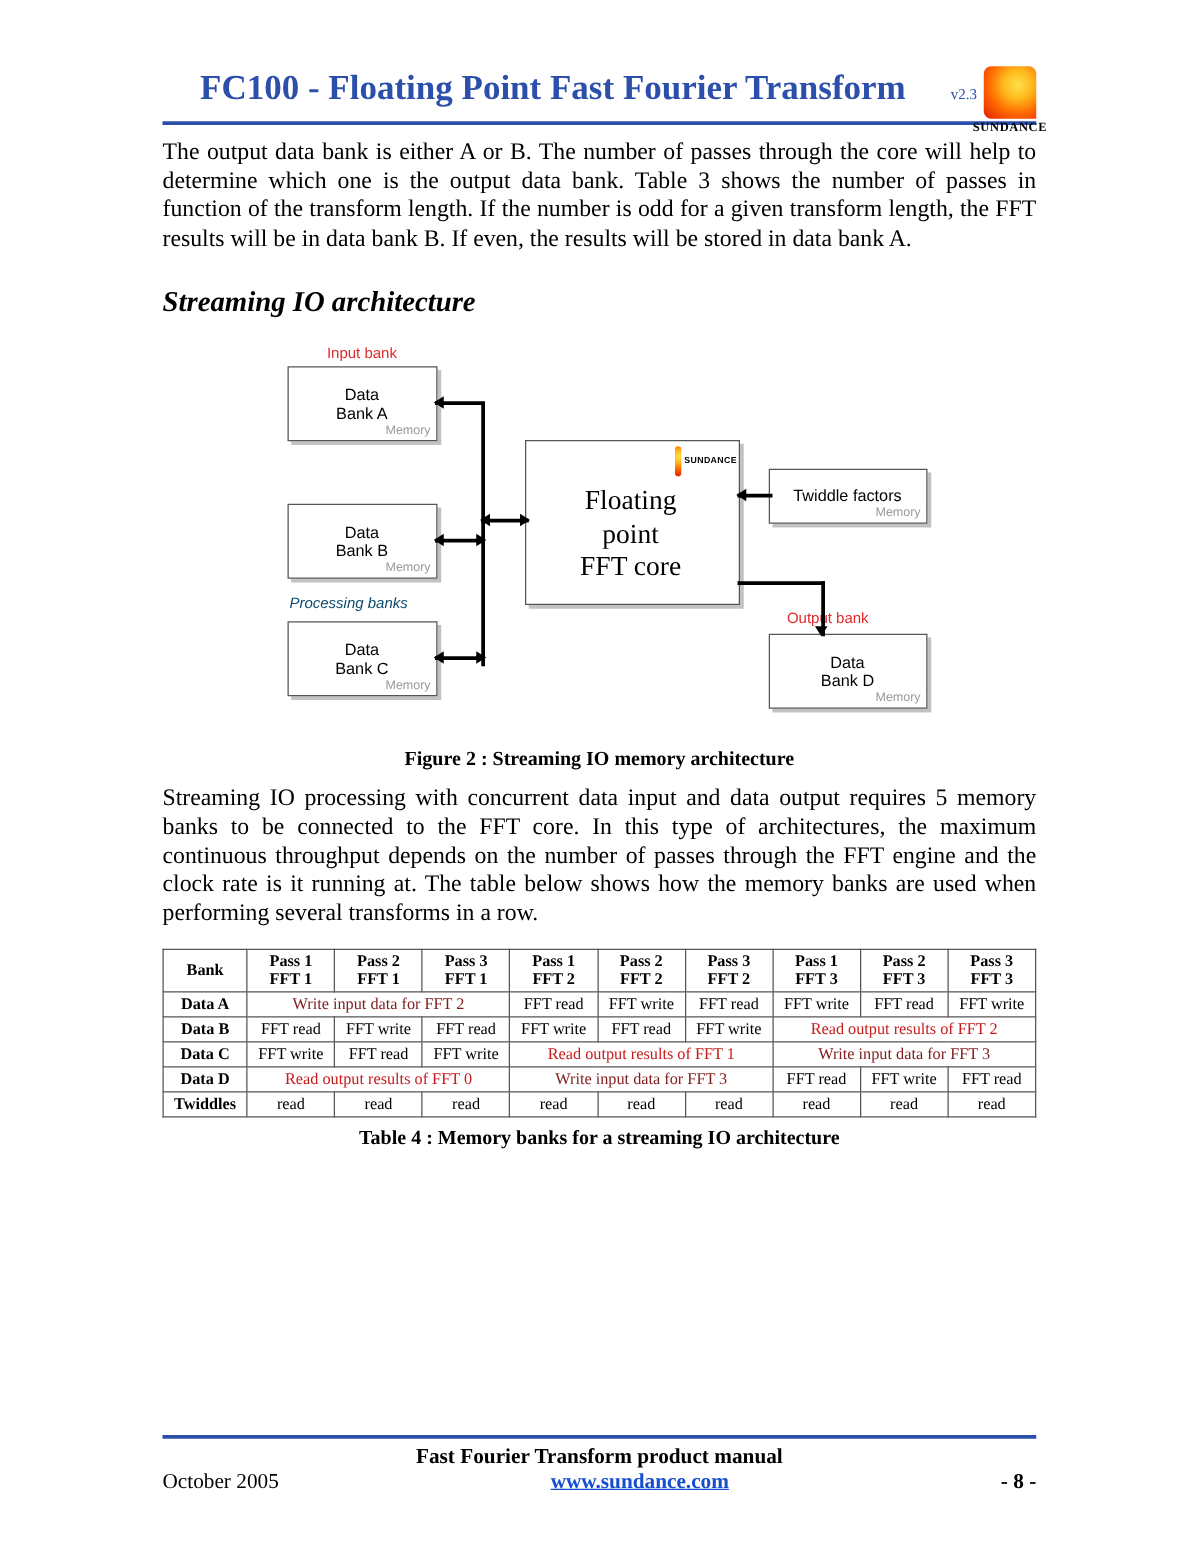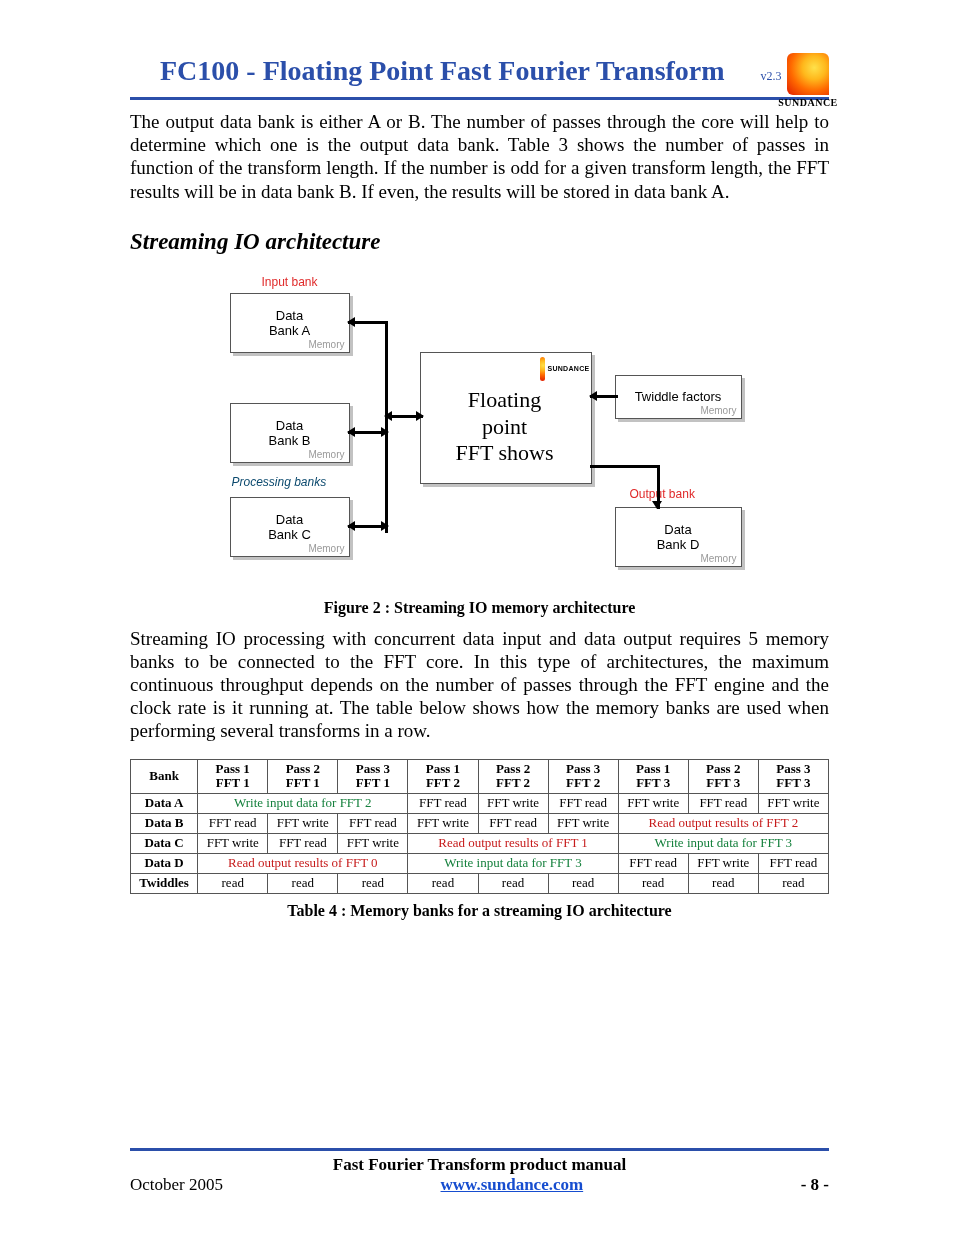"FFT shows" span { text: shows -> core }
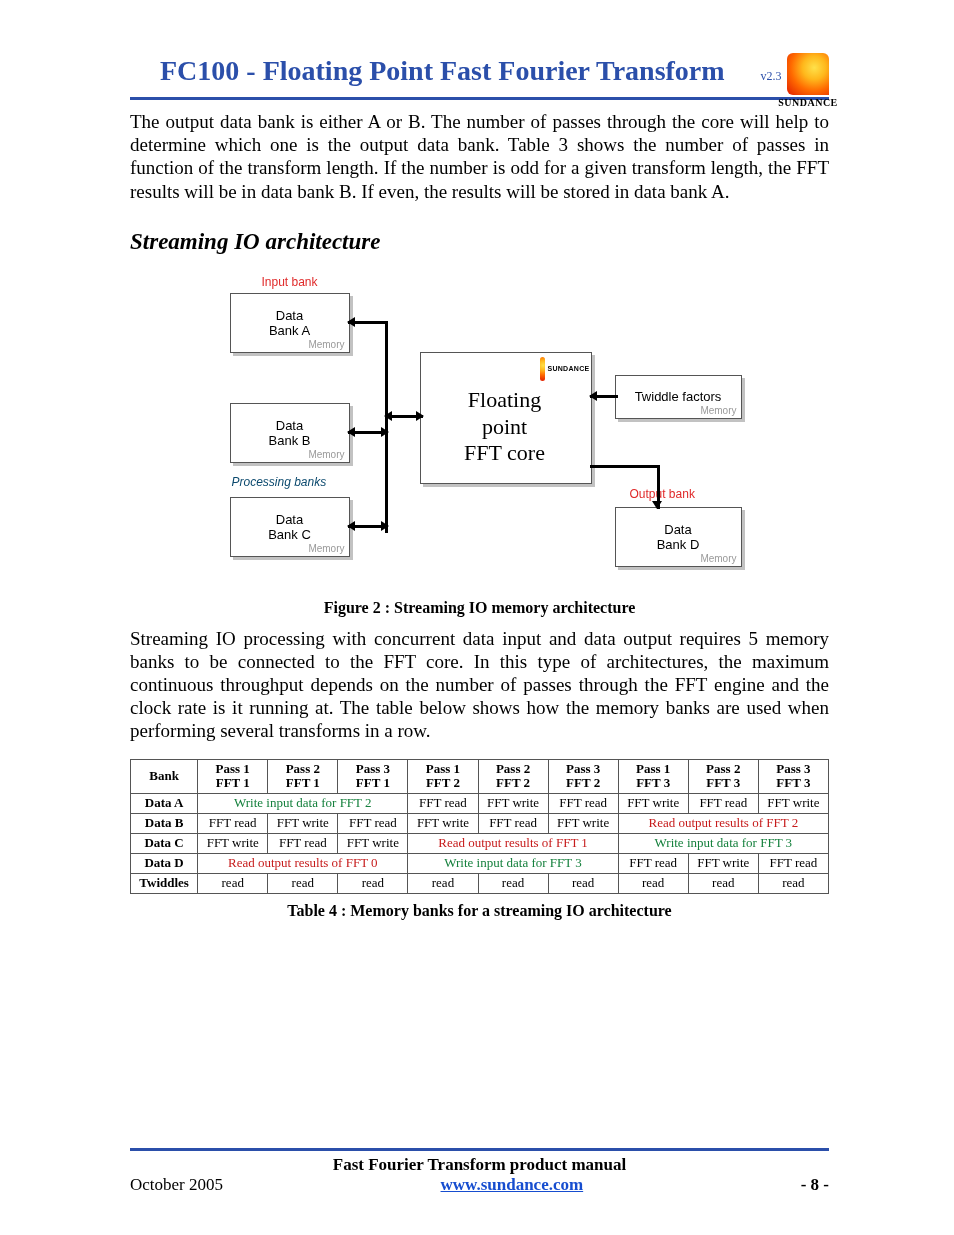"Write input data for FFT" .blue { color: #15803d -> #7f1d1d }
